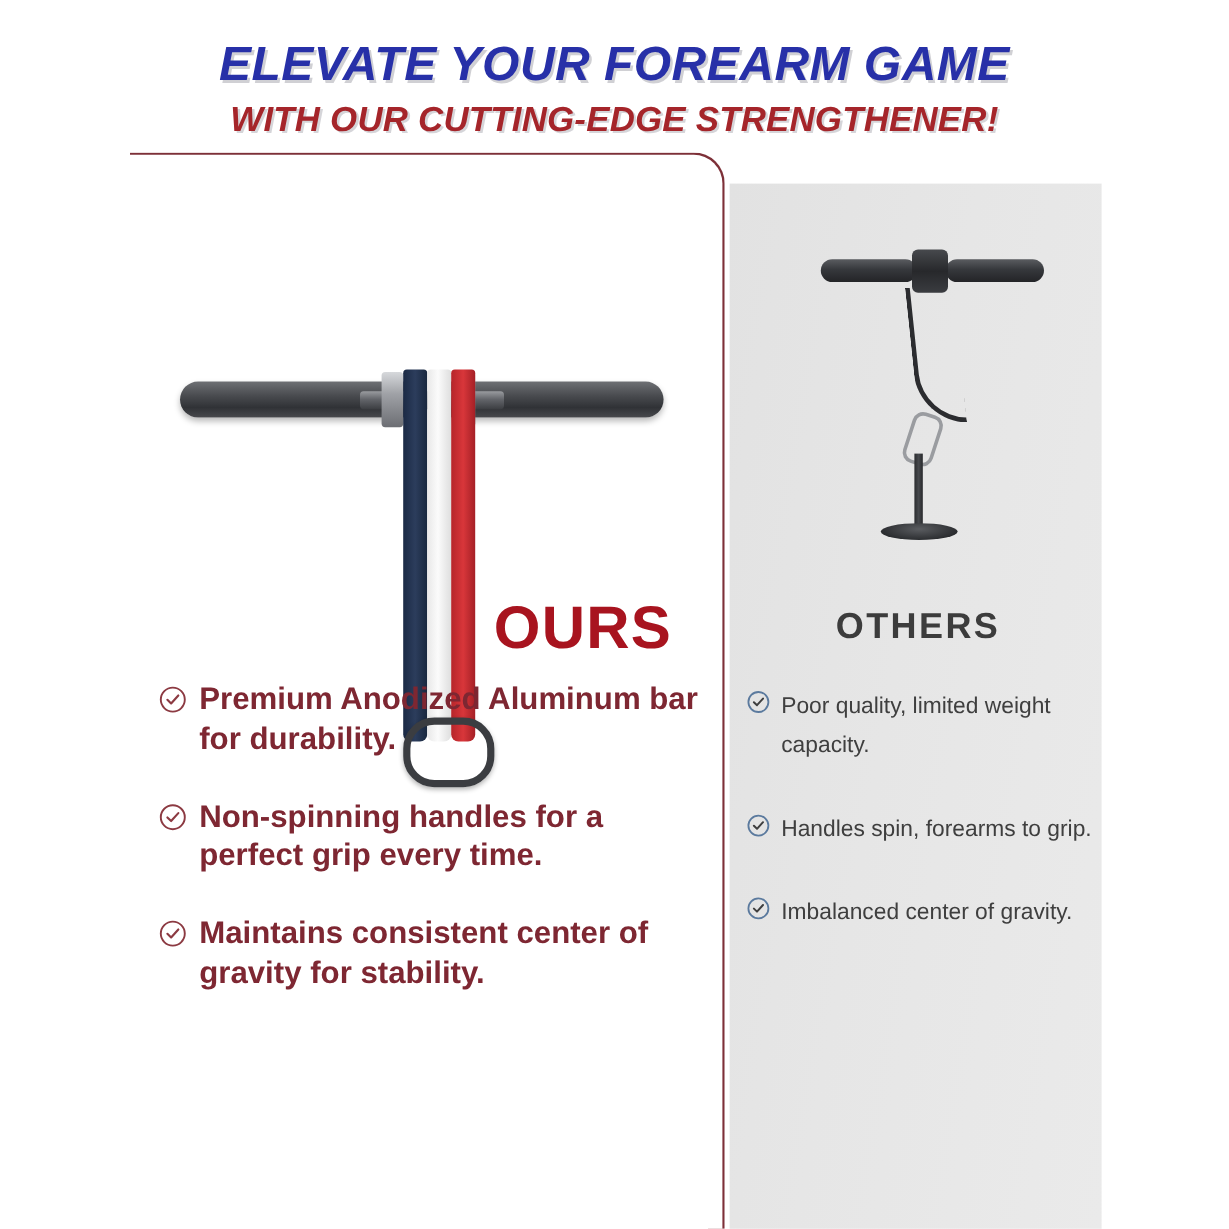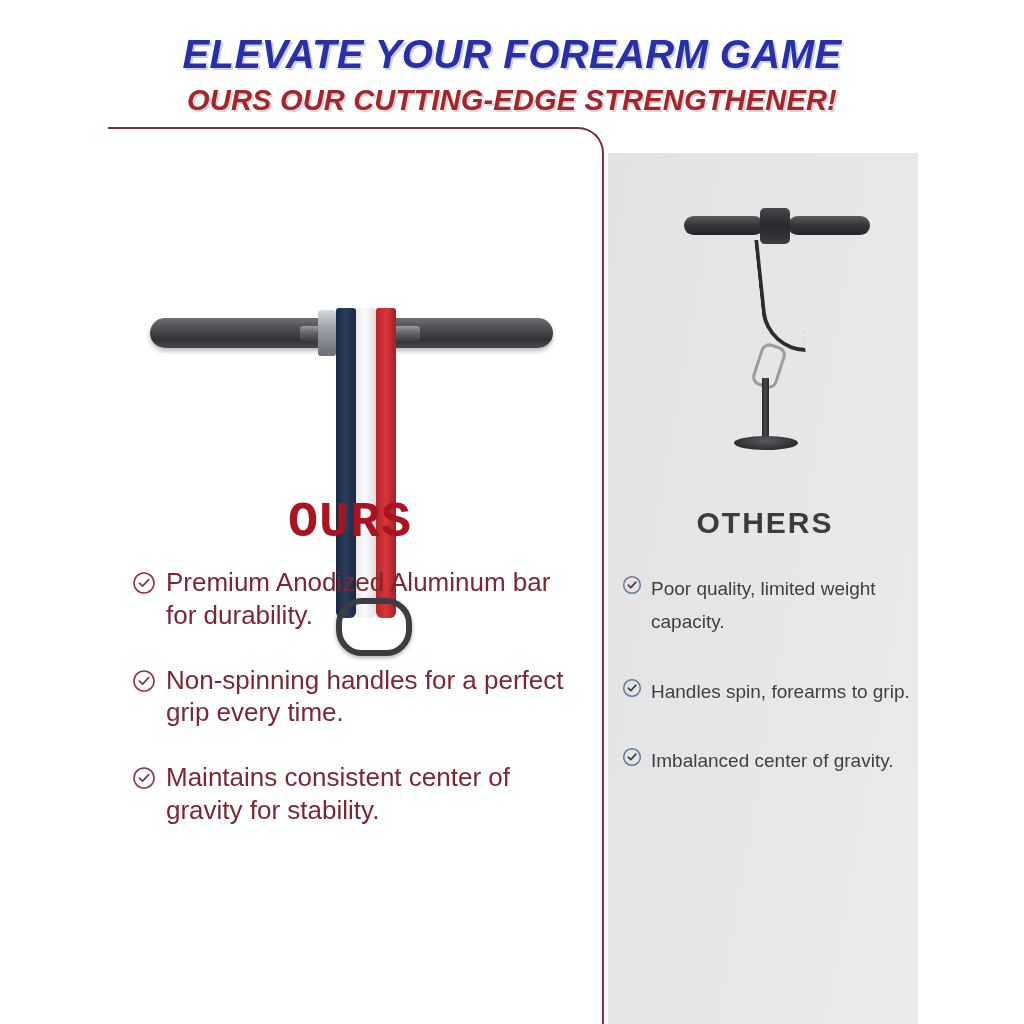"OURS OUR CUTTING-EDGE STRENGTHENER!" div.subtitle { text: OURS -> WITH }
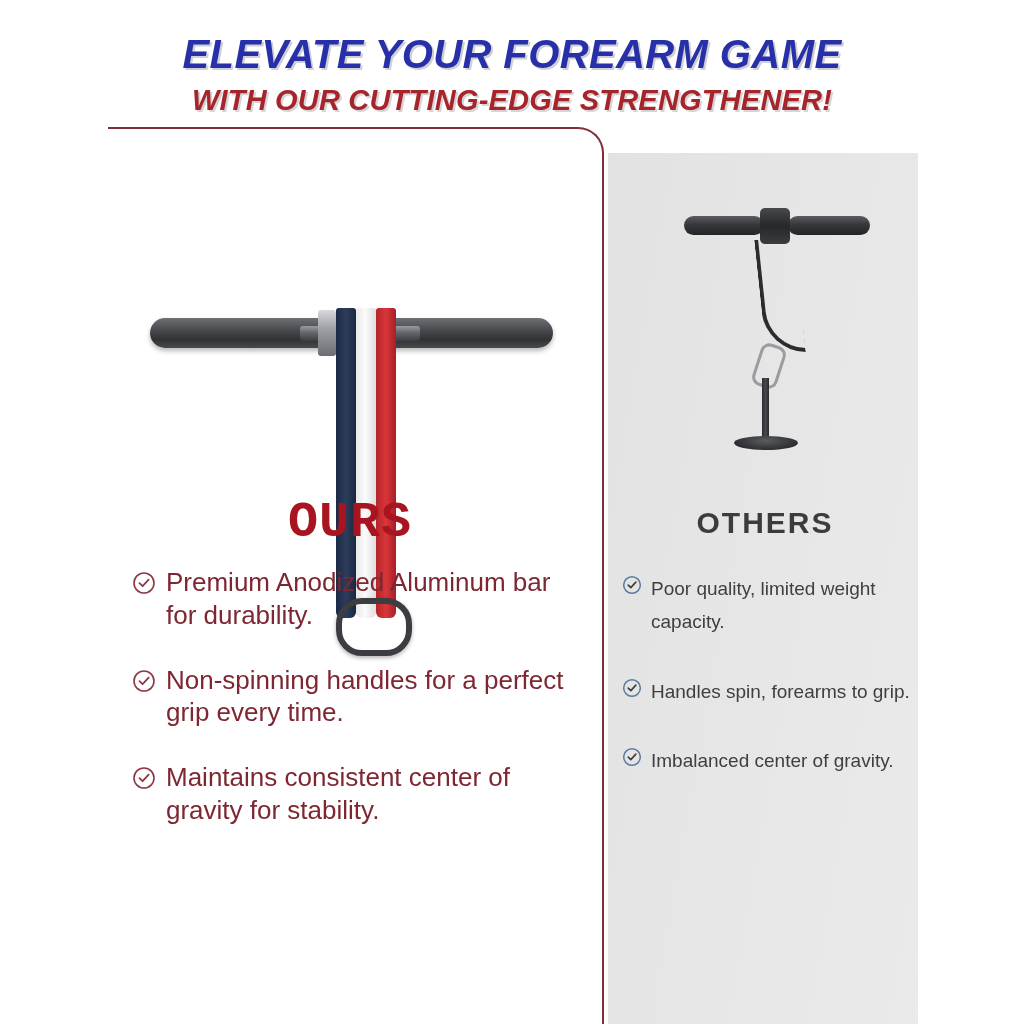"OURS" .ours-heading { font-family: Liberation Mono, monospace -> none; text-align: center -> right }
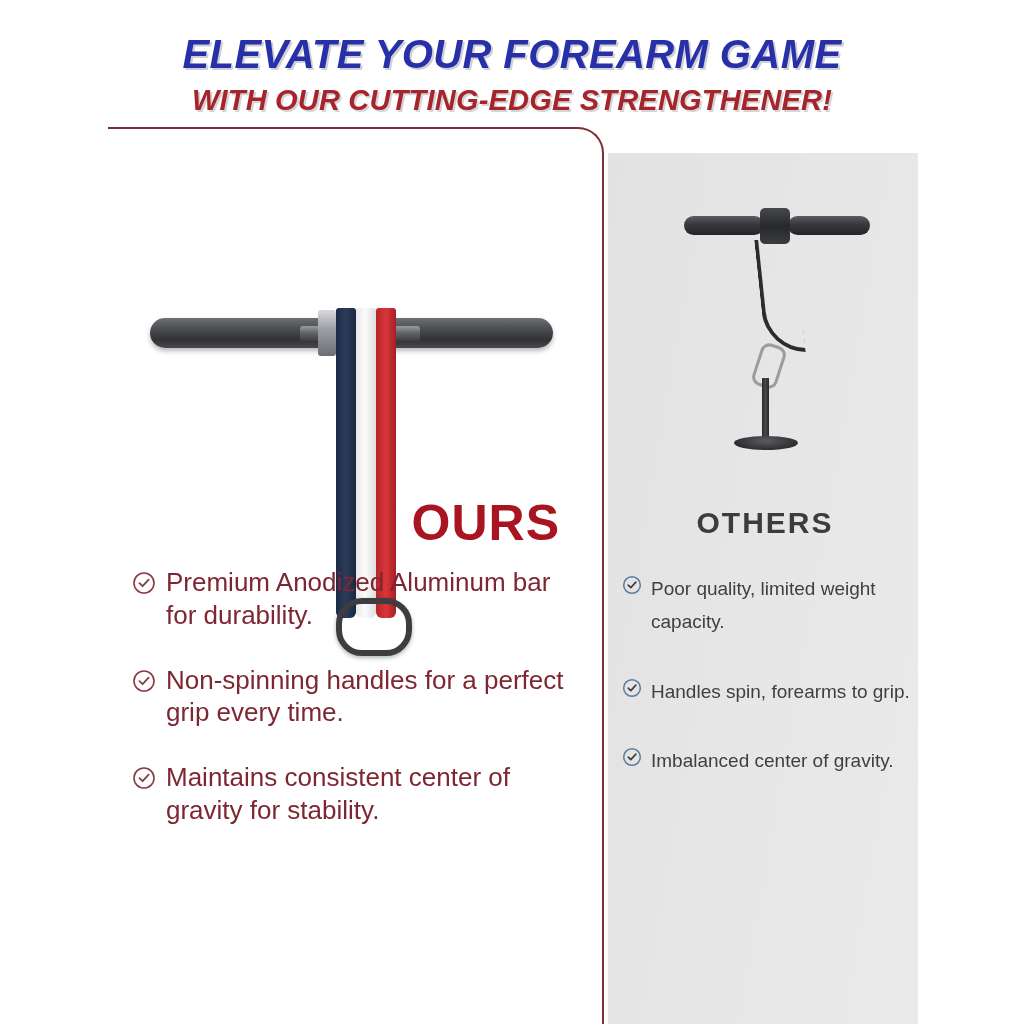"Premium Anodized Aluminum bar for" .ours-list { font-weight: none -> bold }
